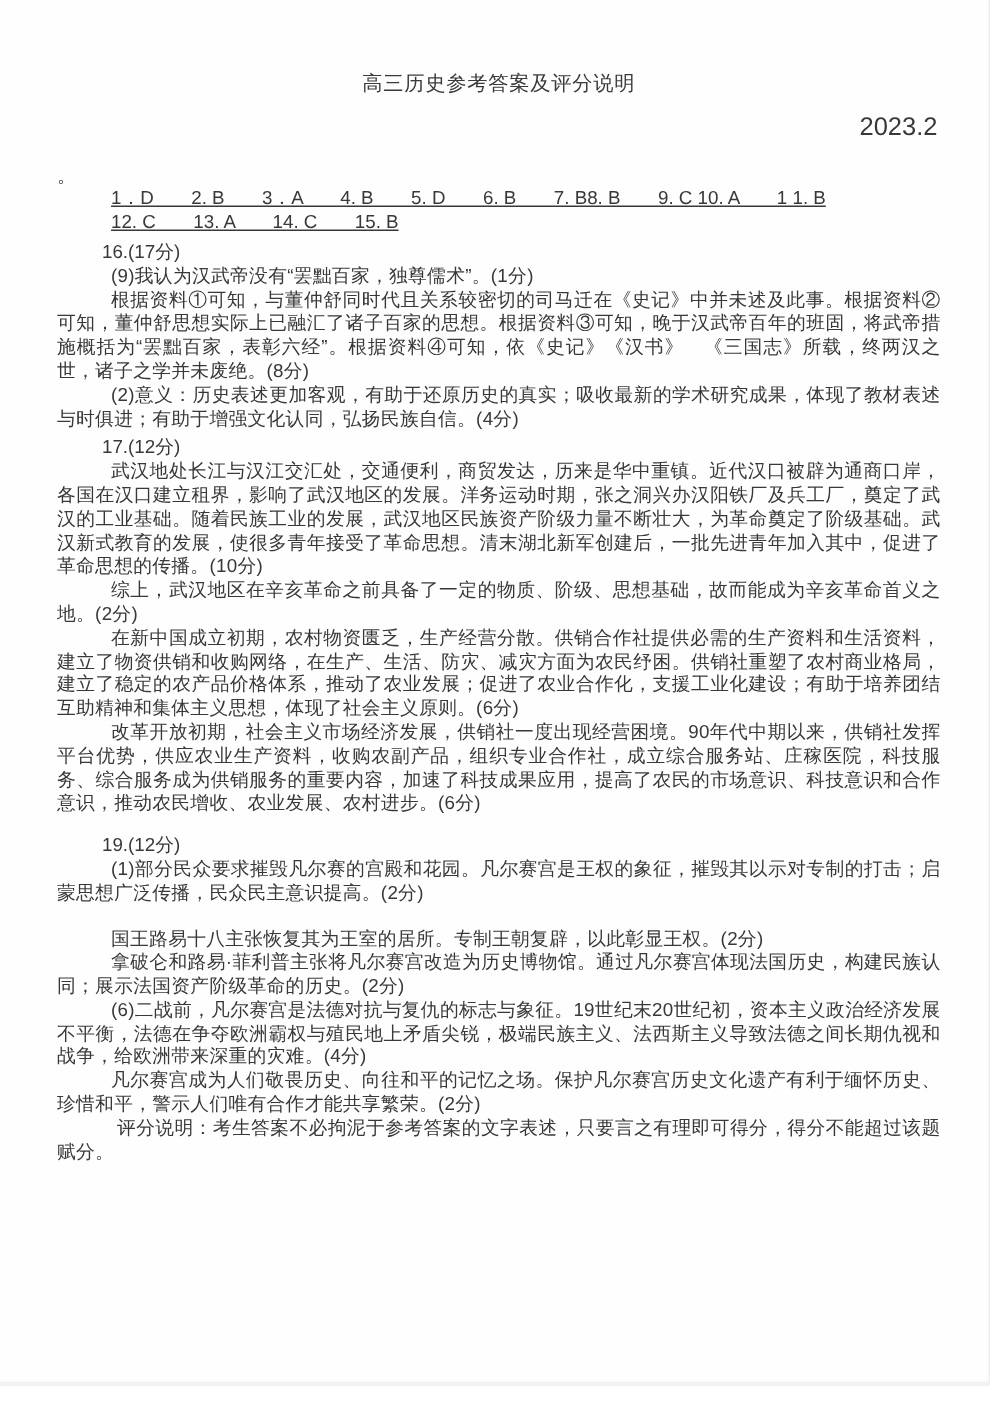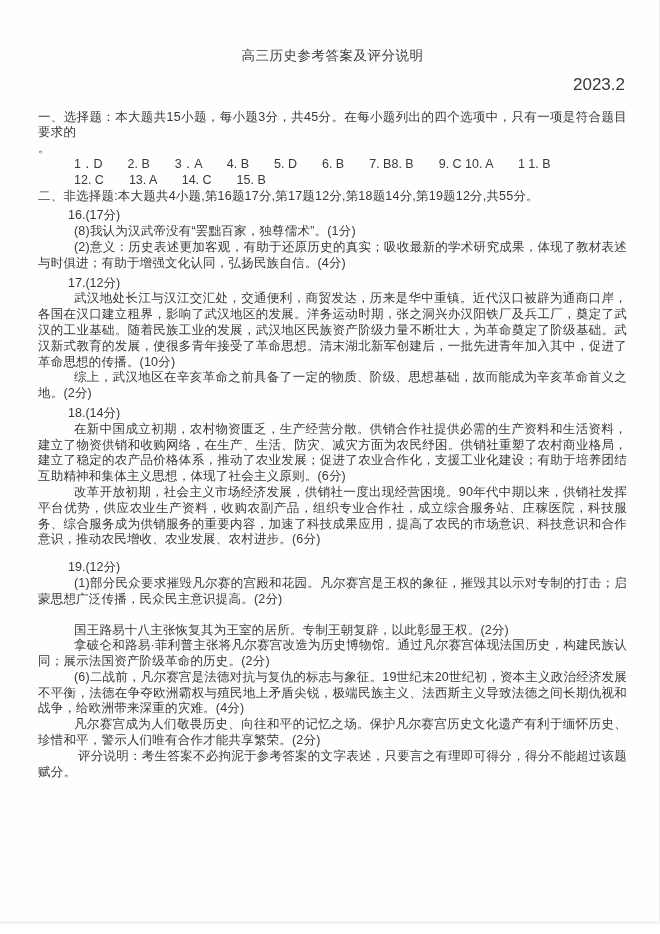"一、选择题：本大题共15小题，每小题3分，共45分。在每小题列出的四个选项中，只" p.heading { html: <p>一、选择题：本大题共15小题，每小题3分，共45分。在每小题列出的四个选项中，只有一项是符合题目要求的</p> -> none }
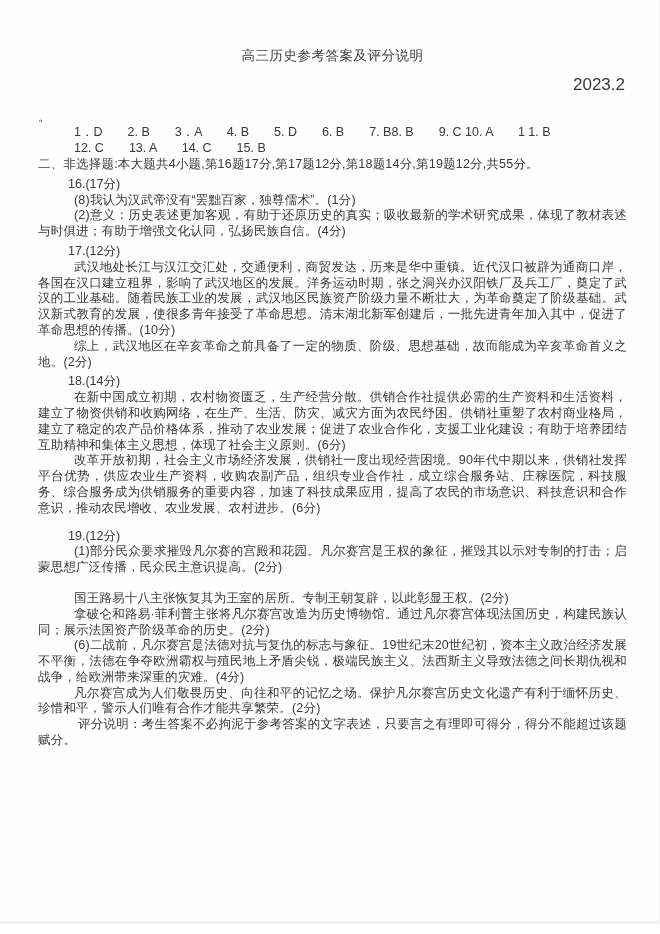"1．D 2. B 3．A 4." .answers { text-decoration: none -> underline }
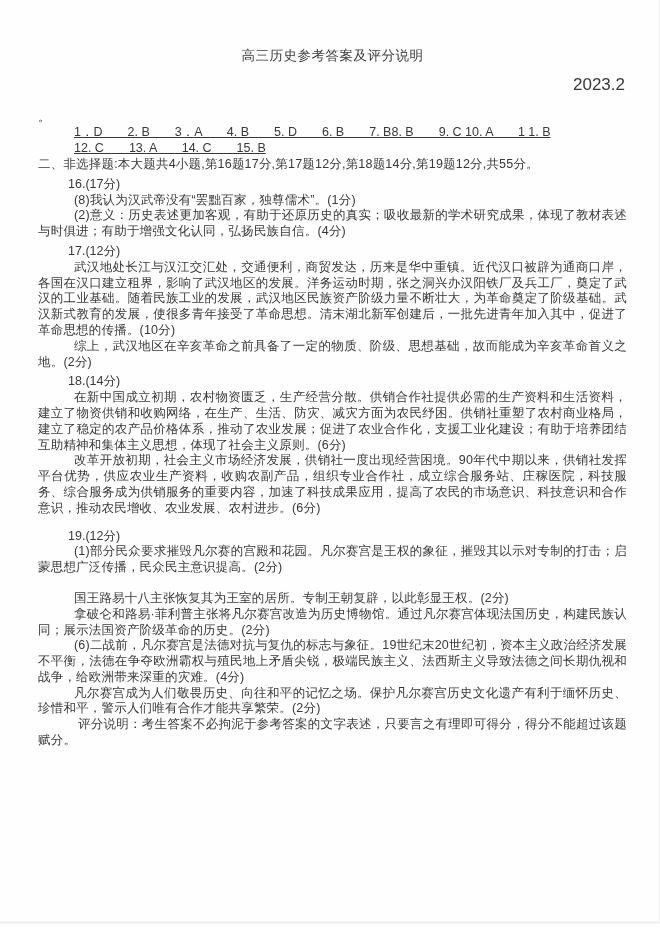"二、非选择题:本大题共4小题,第16题17分,第17题12分,第18题14分,第" p.heading { html: <p>二、非选择题:本大题共4小题,第16题17分,第17题12分,第18题14分,第19题12分,共55分。</p> -> none }
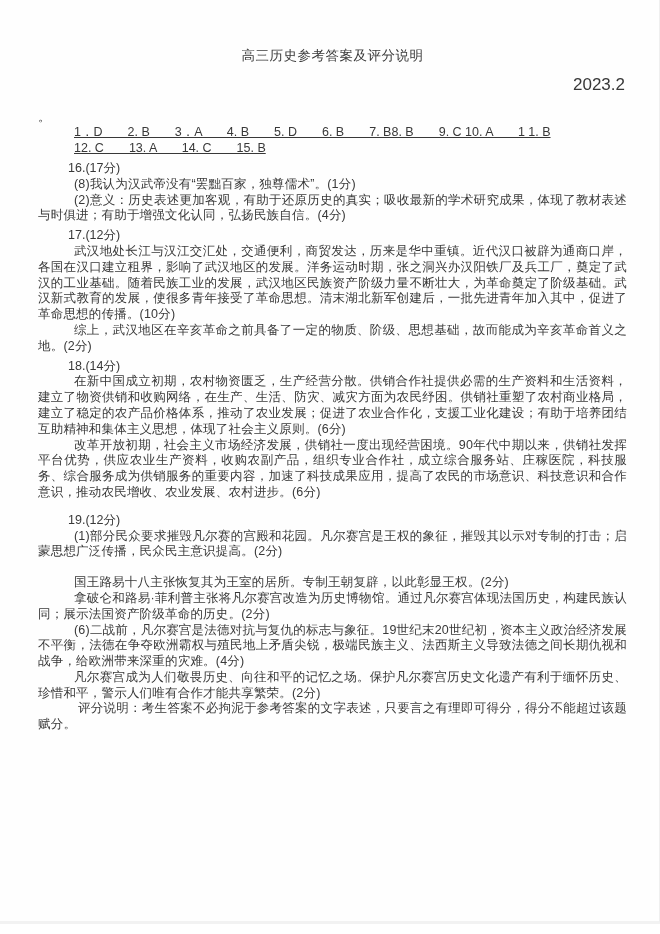"(8)我认为汉武帝没有“罢黜百家，独尊儒术”。(1分)" p.para { text: 8 -> 9 }
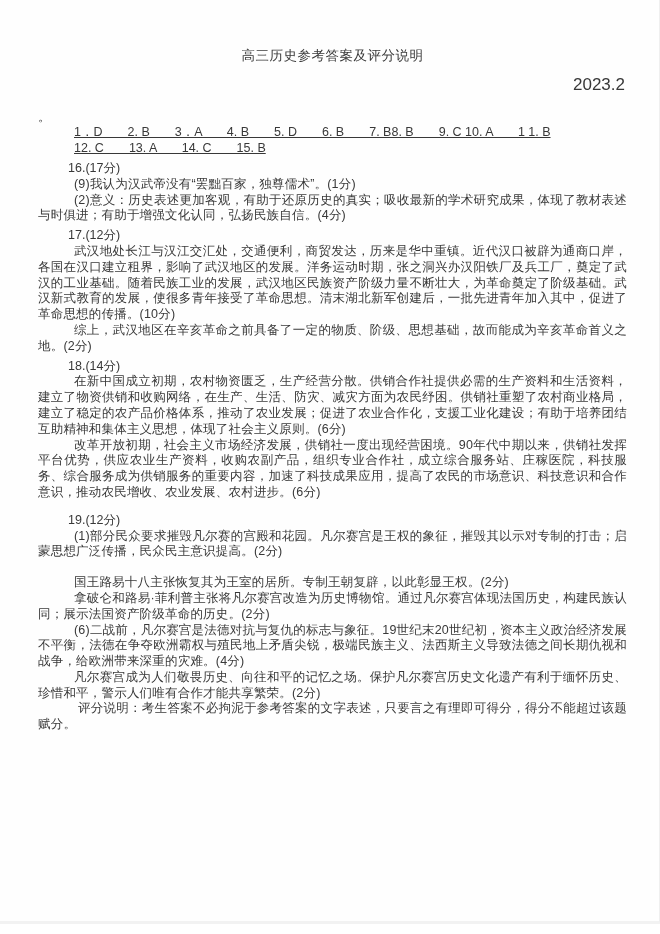"根据资料①可知，与董仲舒同时代且关系较密切的司马迁在《史记》中并未述及此事。根据" p.para { html: none -> <p>根据资料①可知，与董仲舒同时代且关系较密切的司马迁在《史记》中并未述及此事。根据资料②可知，董仲舒思想实际上已融汇了诸子百家的思想。根据资料③可知，晚于汉武帝百年的班固，将武帝措施概括为“罢黜百家，表彰六经”。根据资料④可知，依《史记》《汉书》 《三国志》所载，终两汉之世，诸子之学并未废绝。(8分)</p> }
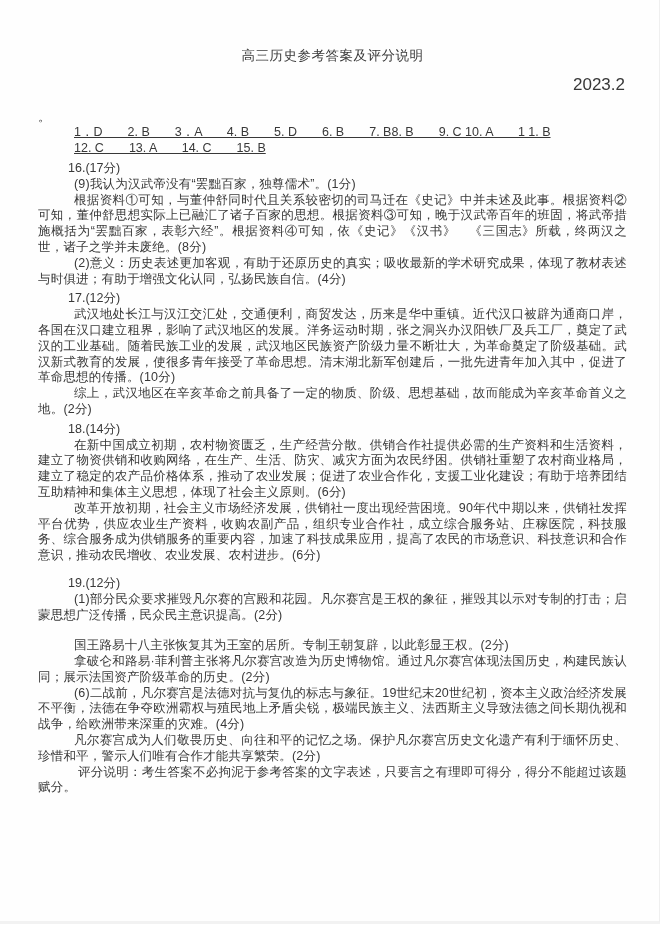"18.(14分)" div.q-label { html: <div>18.(14分)</div> -> none }
